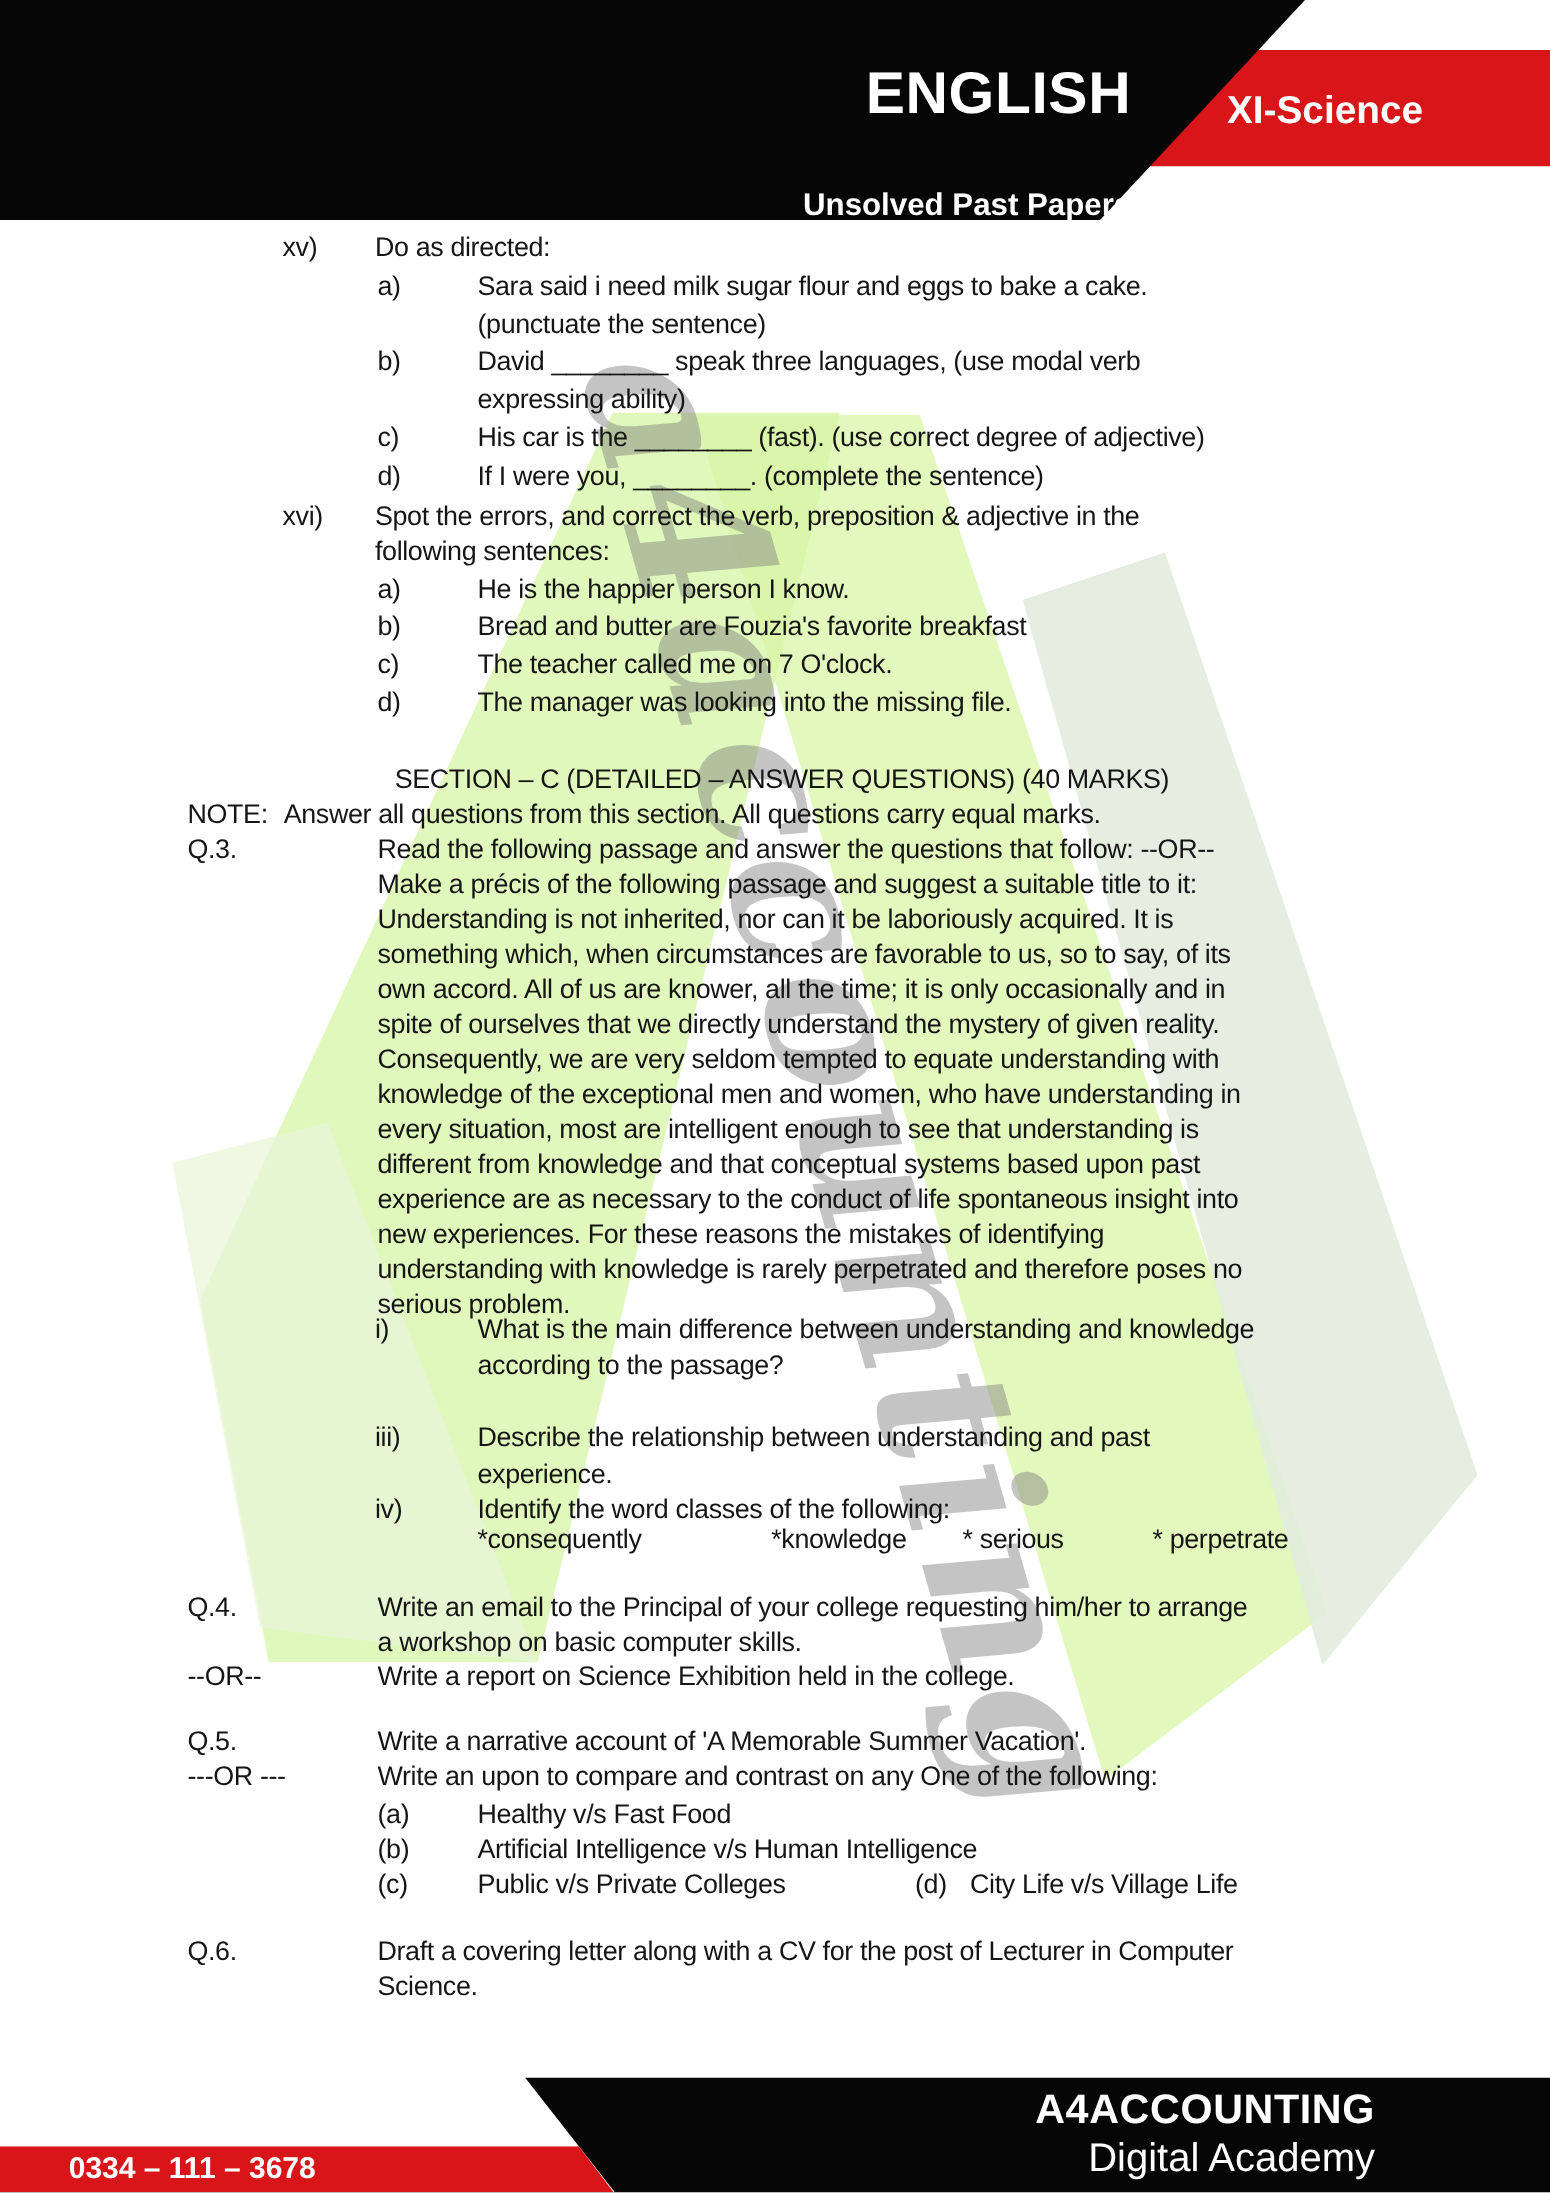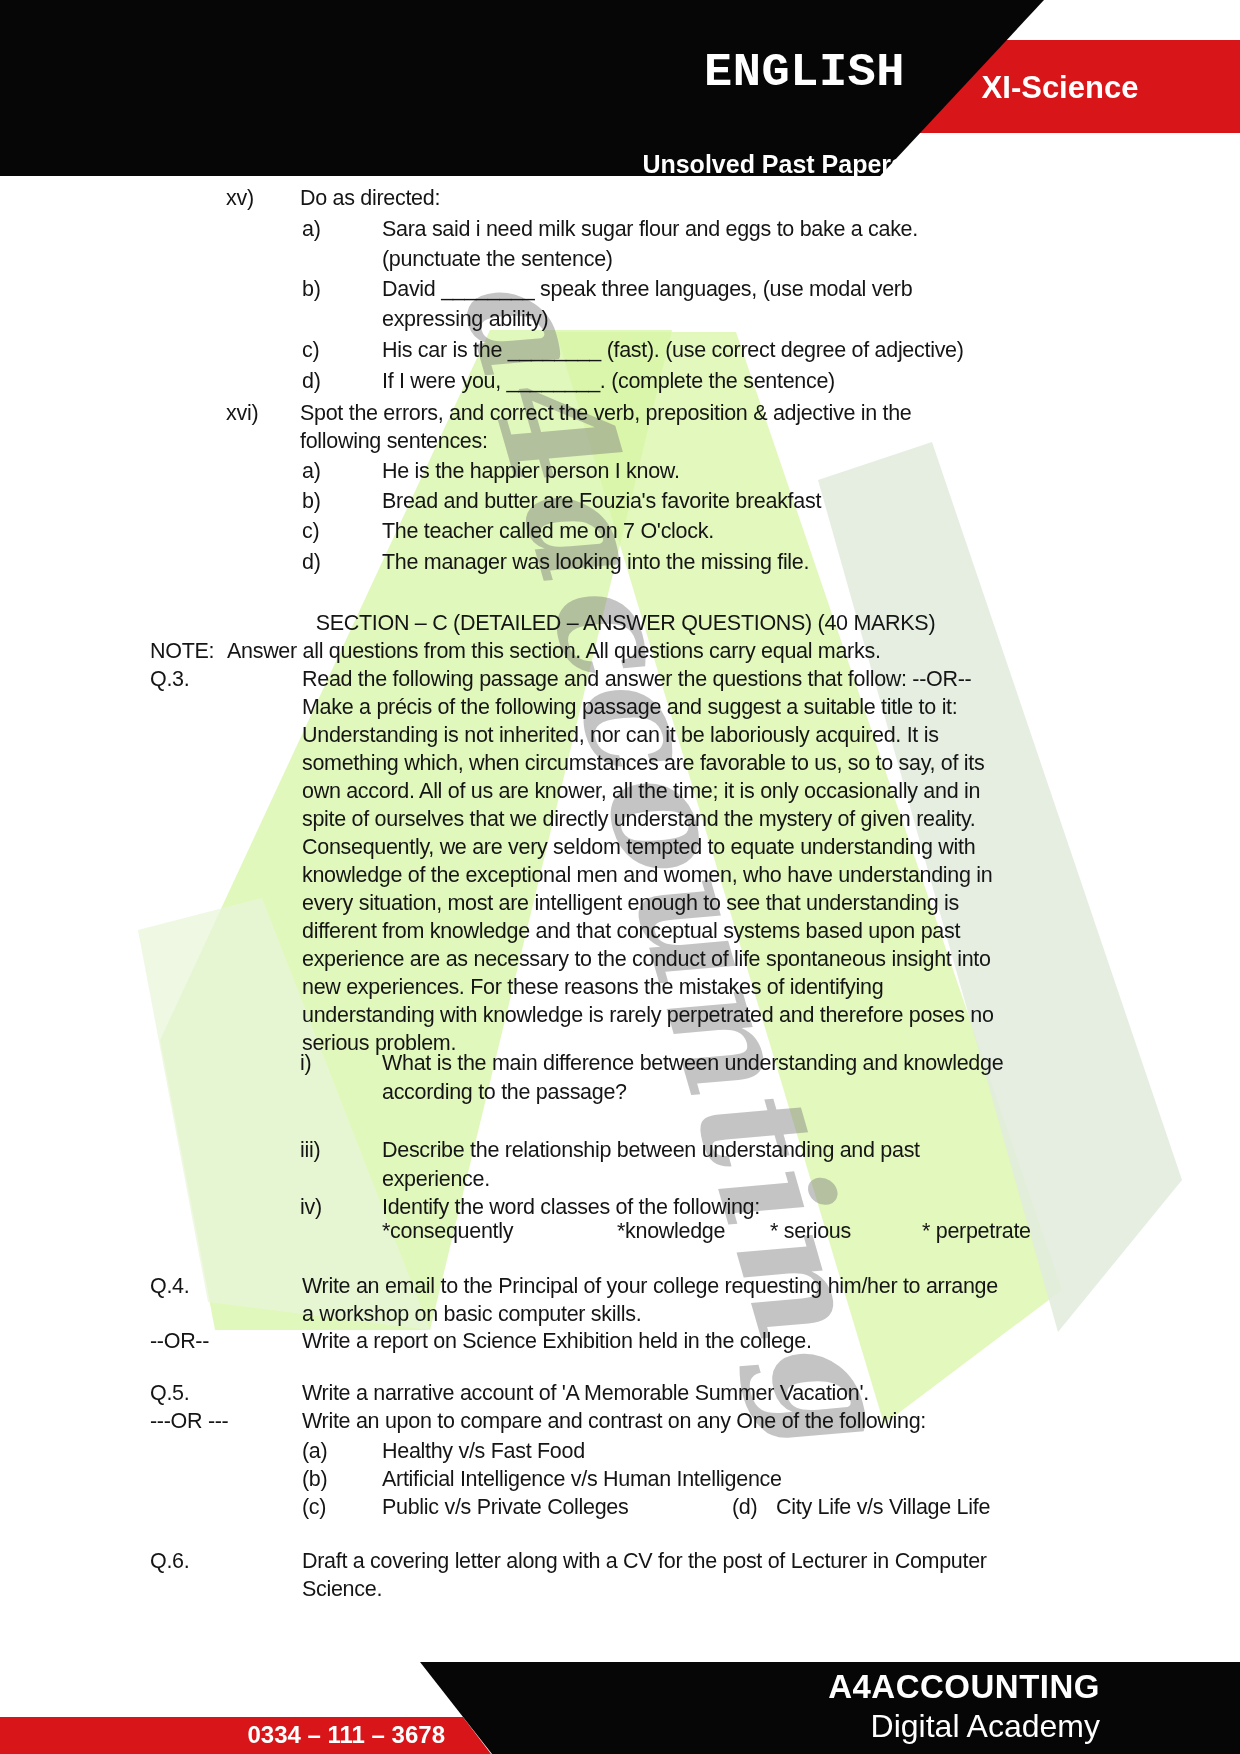"ENGLISH" .hdr-title { font-family: Liberation Mono, monospace -> none }
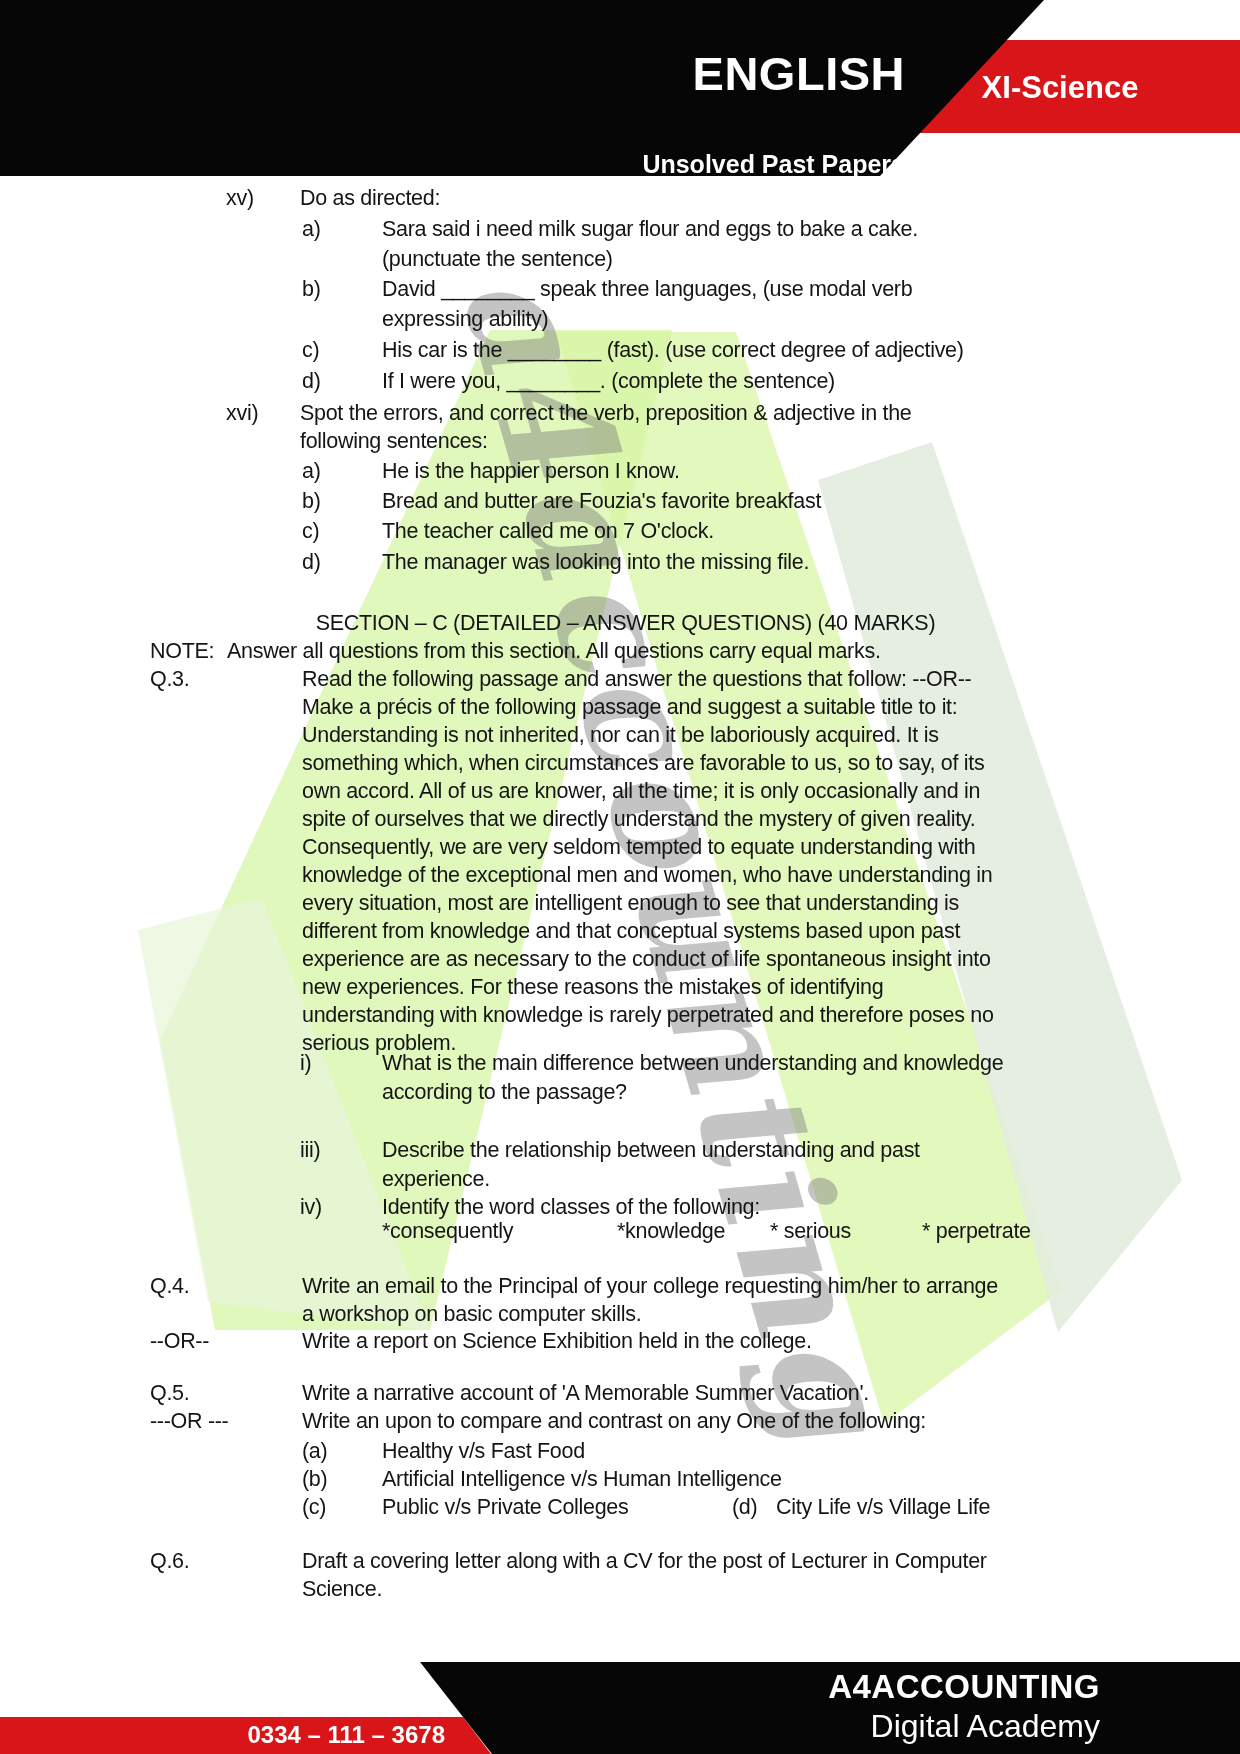"0334 – 111 – 3678" .ftr-phone { text-align: right -> left }
